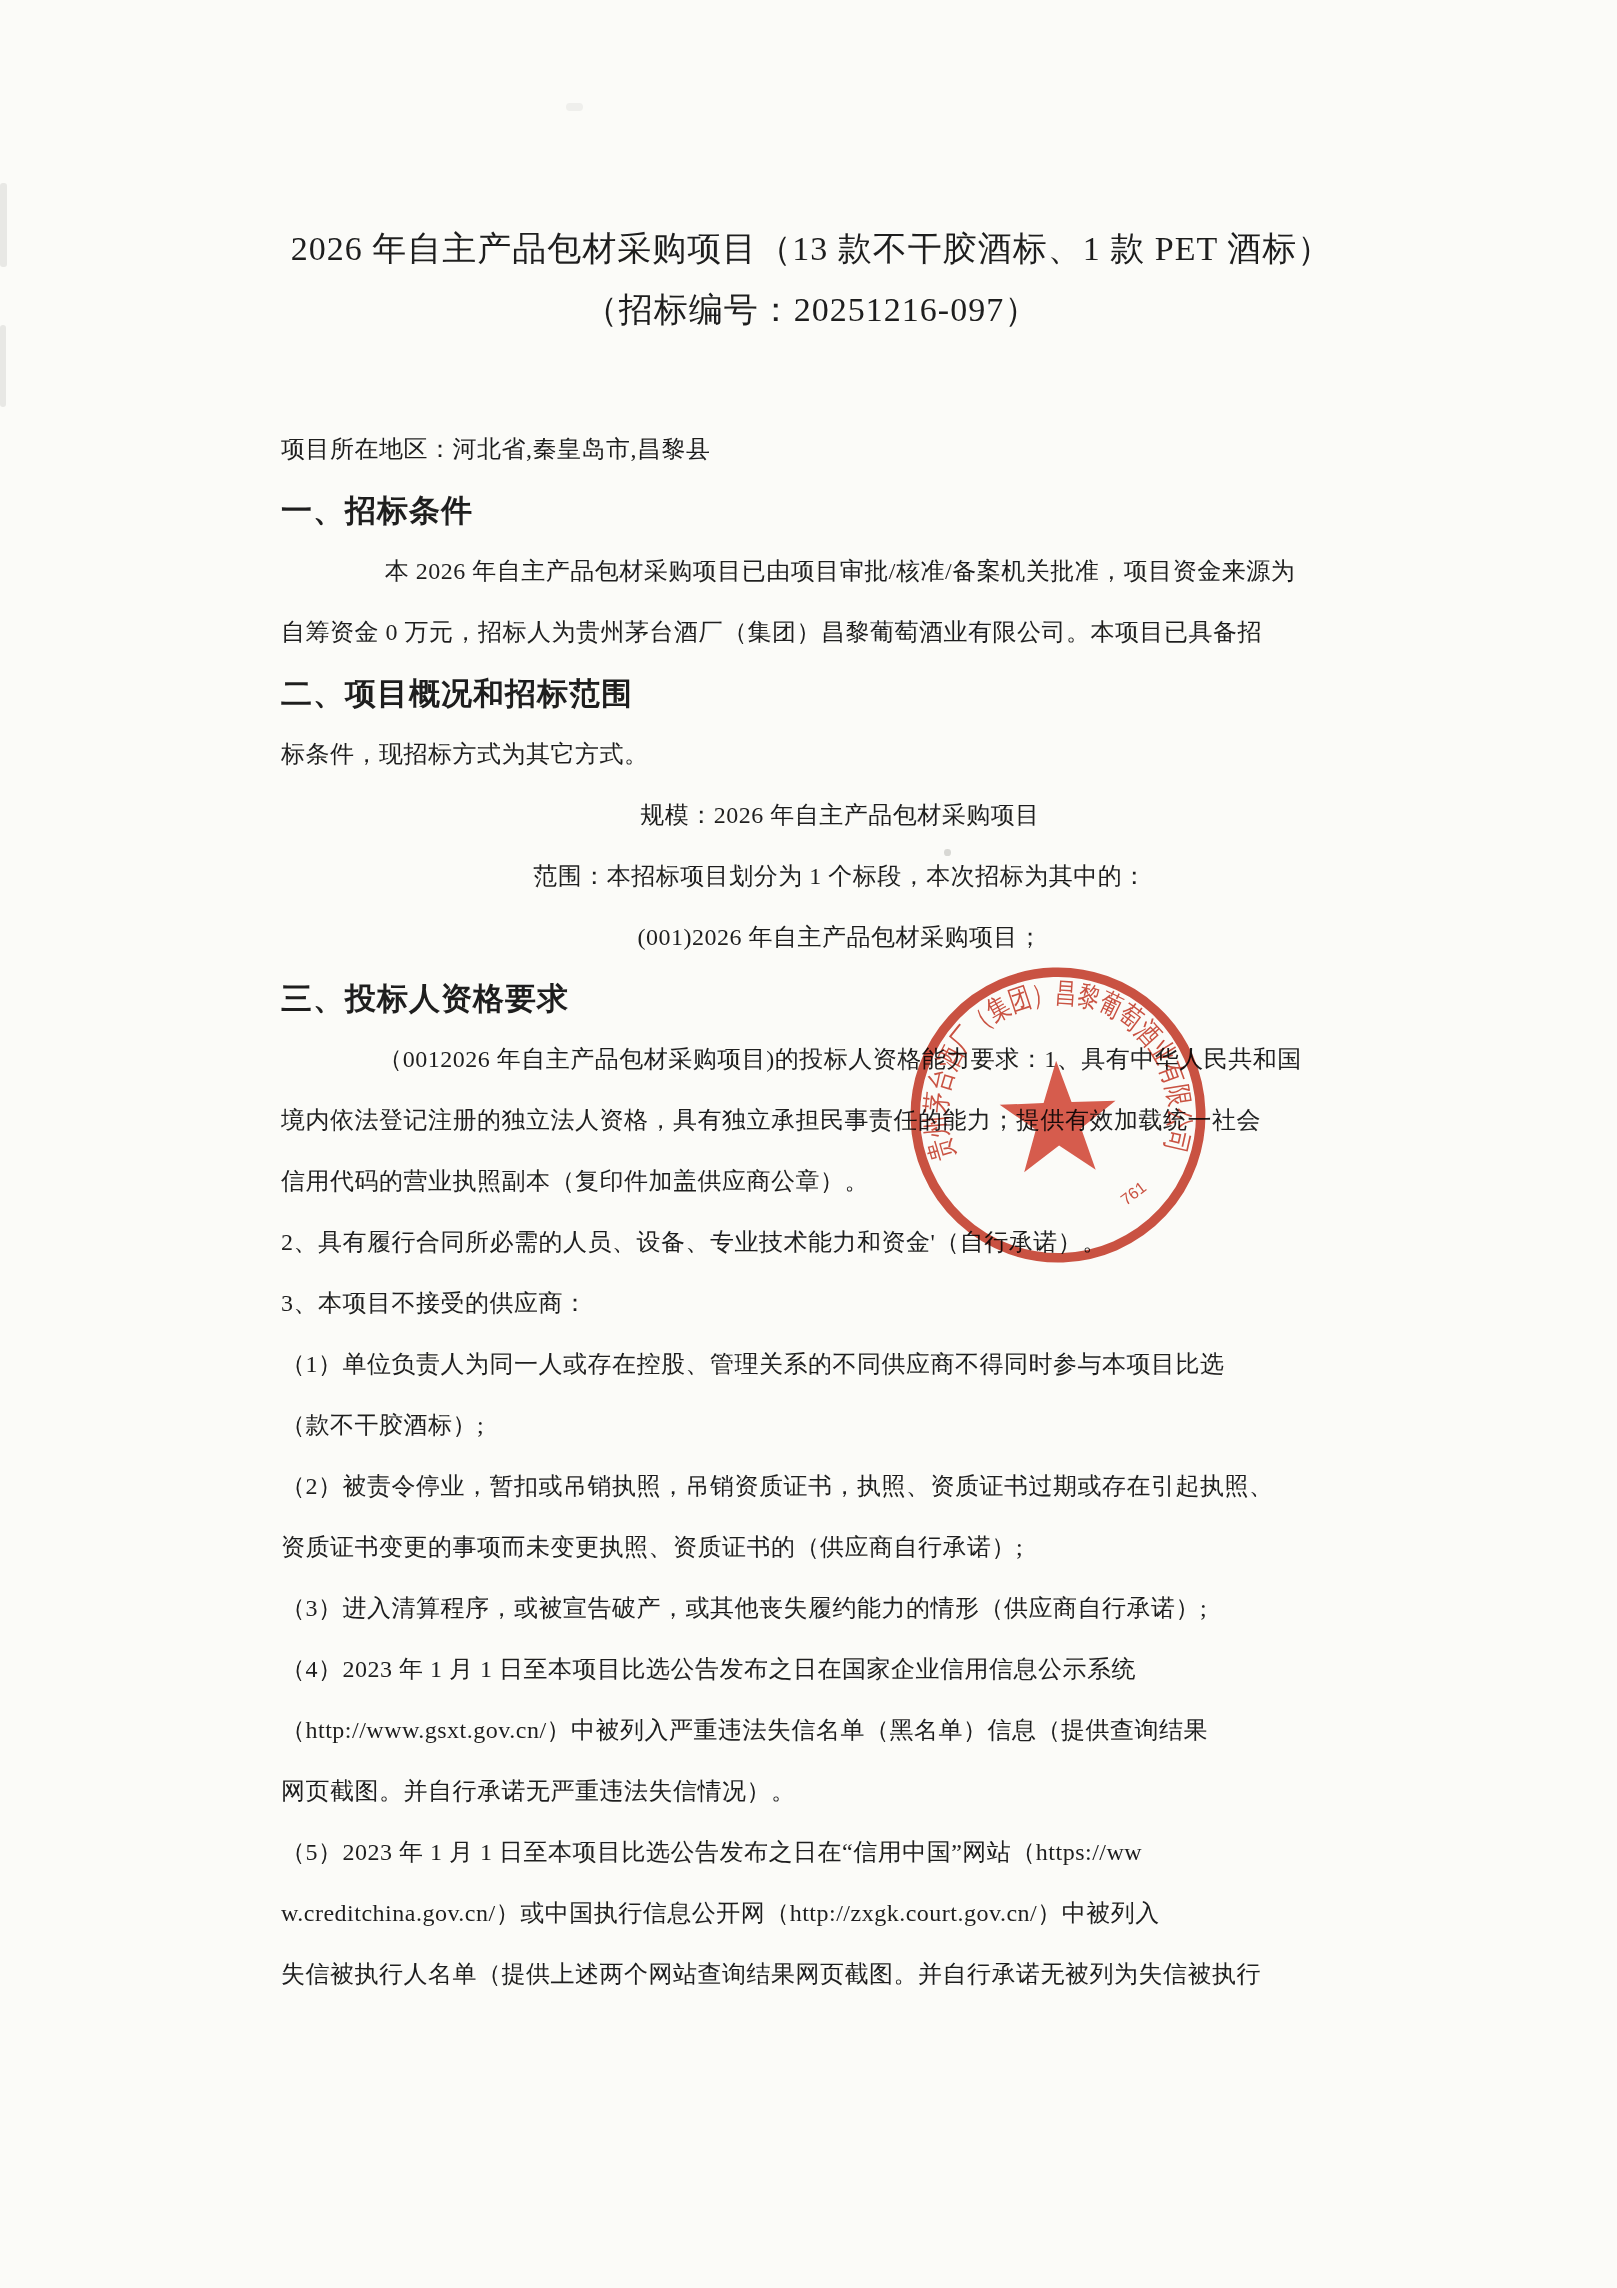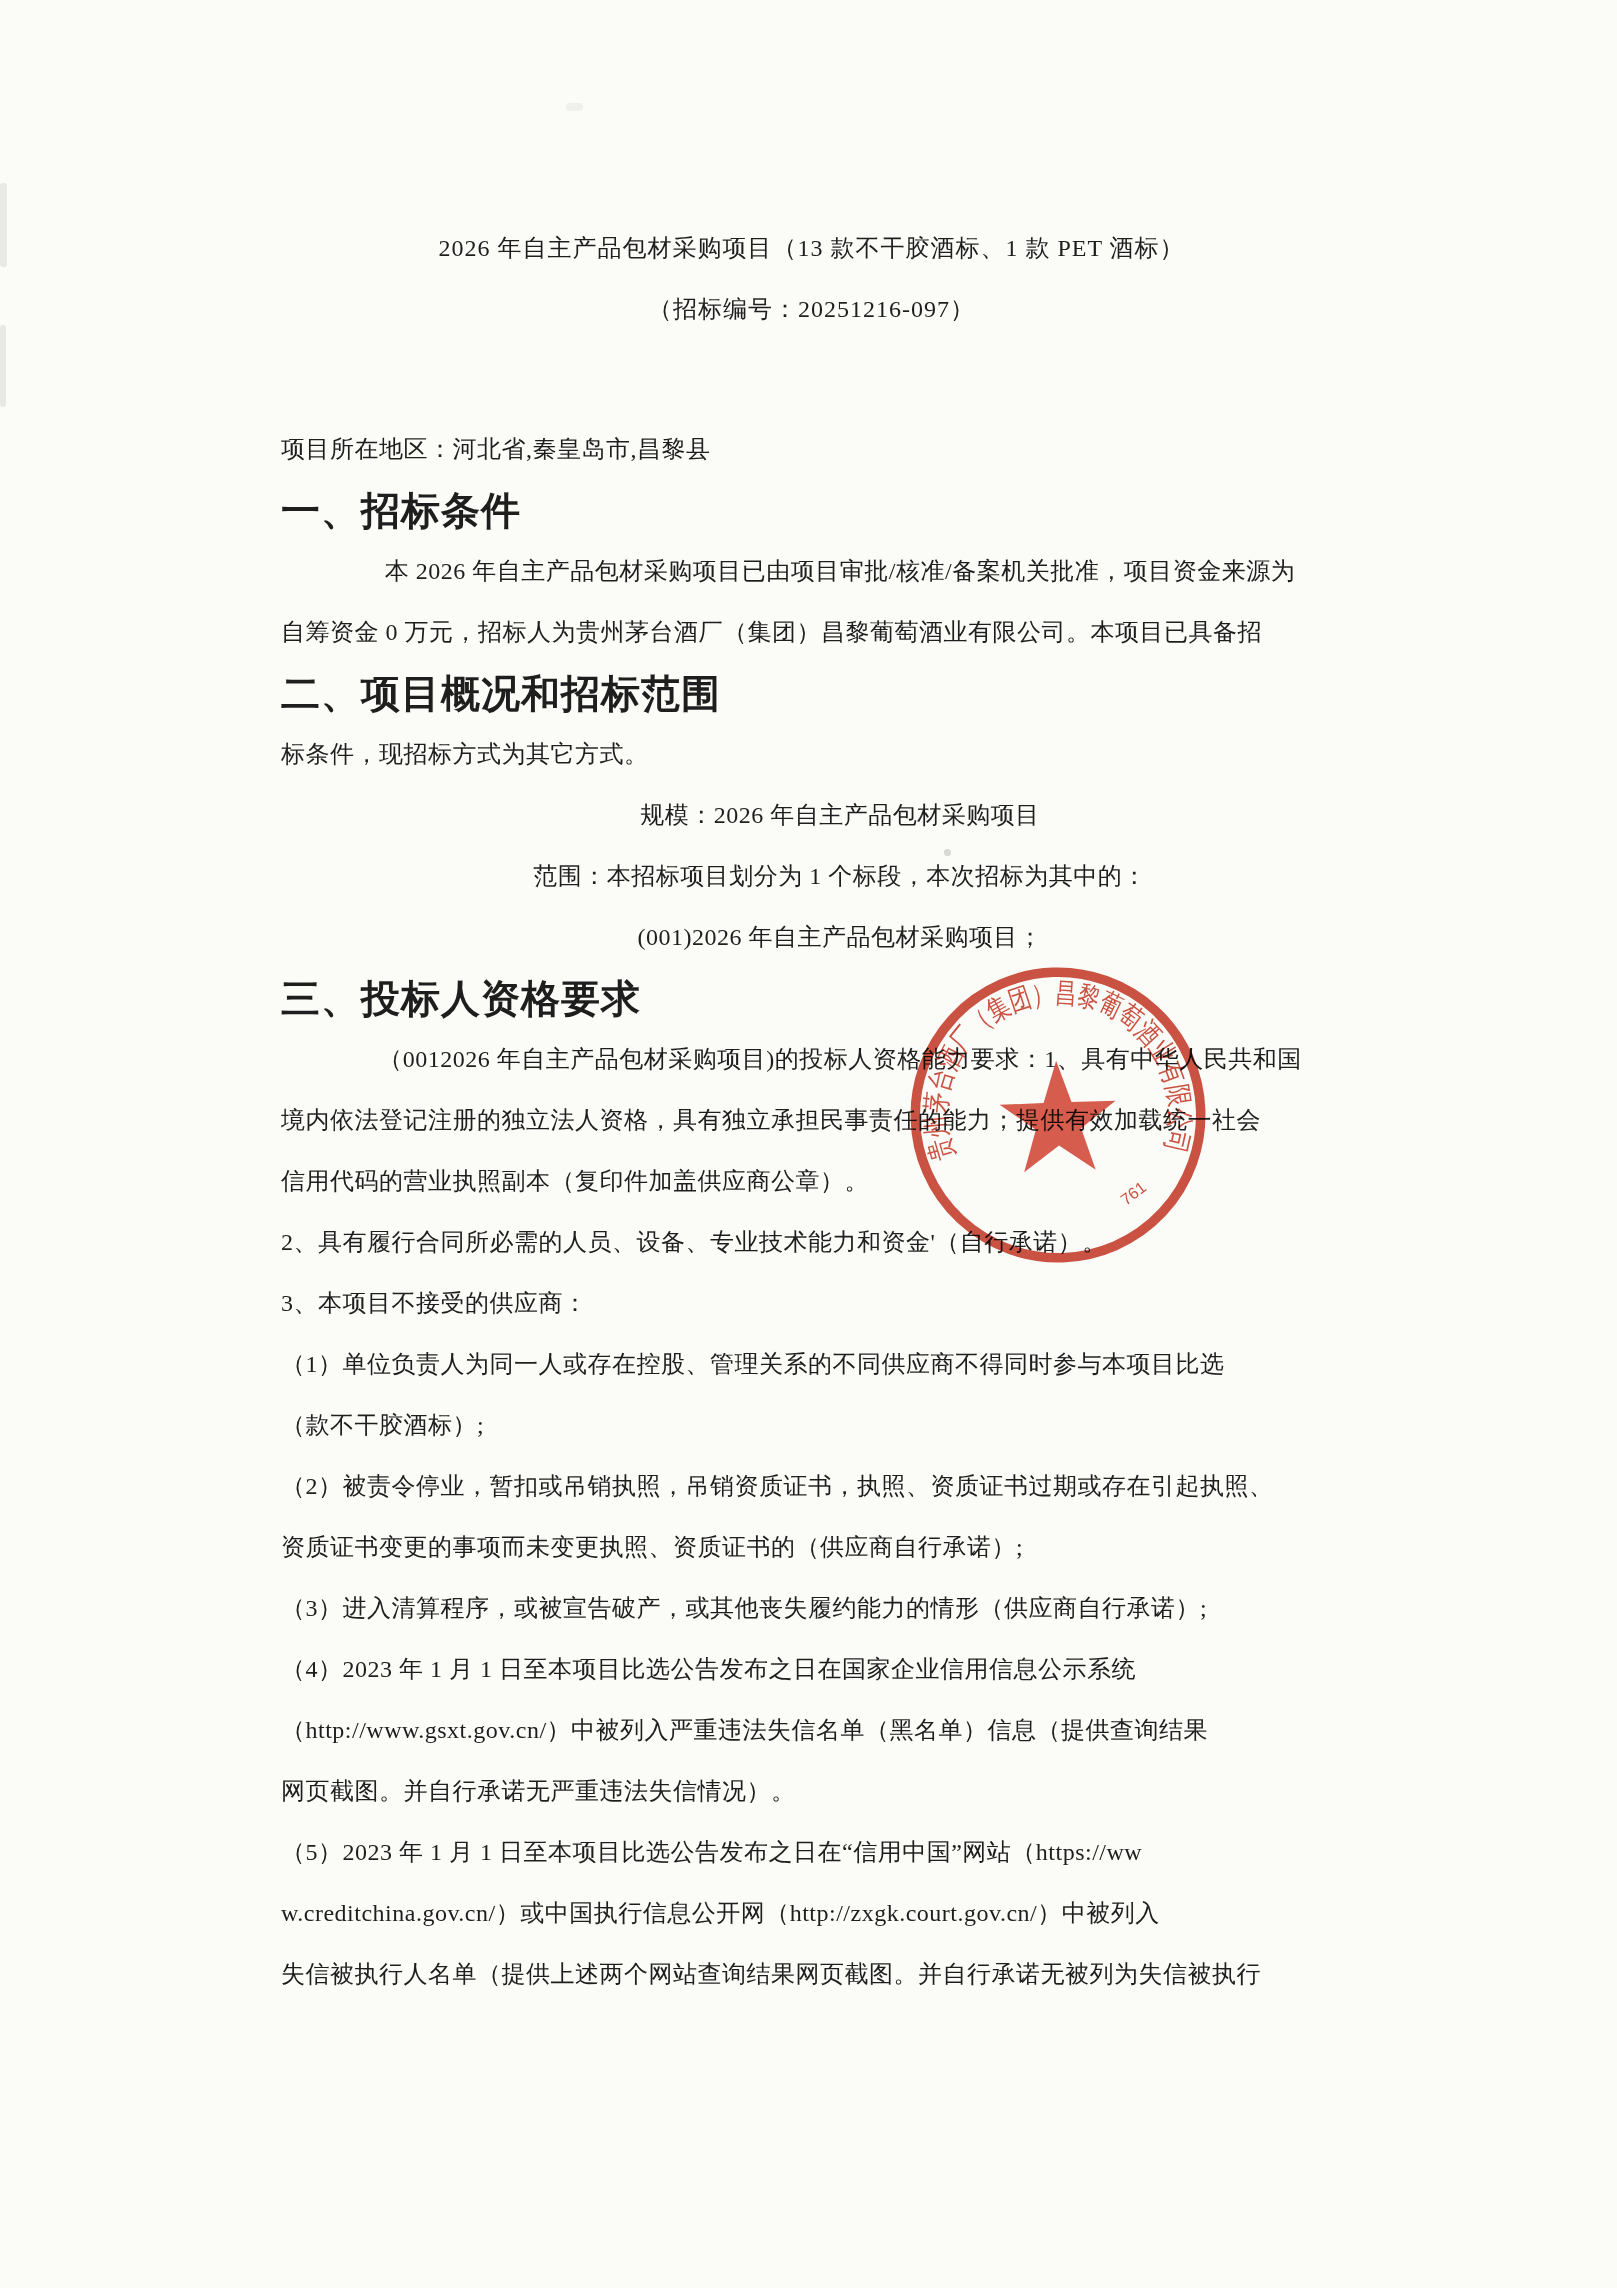"2026 年自主产品包材采购项目（13 款不干胶酒标、1 款 PET" .title { font-size: 24px -> 34px }
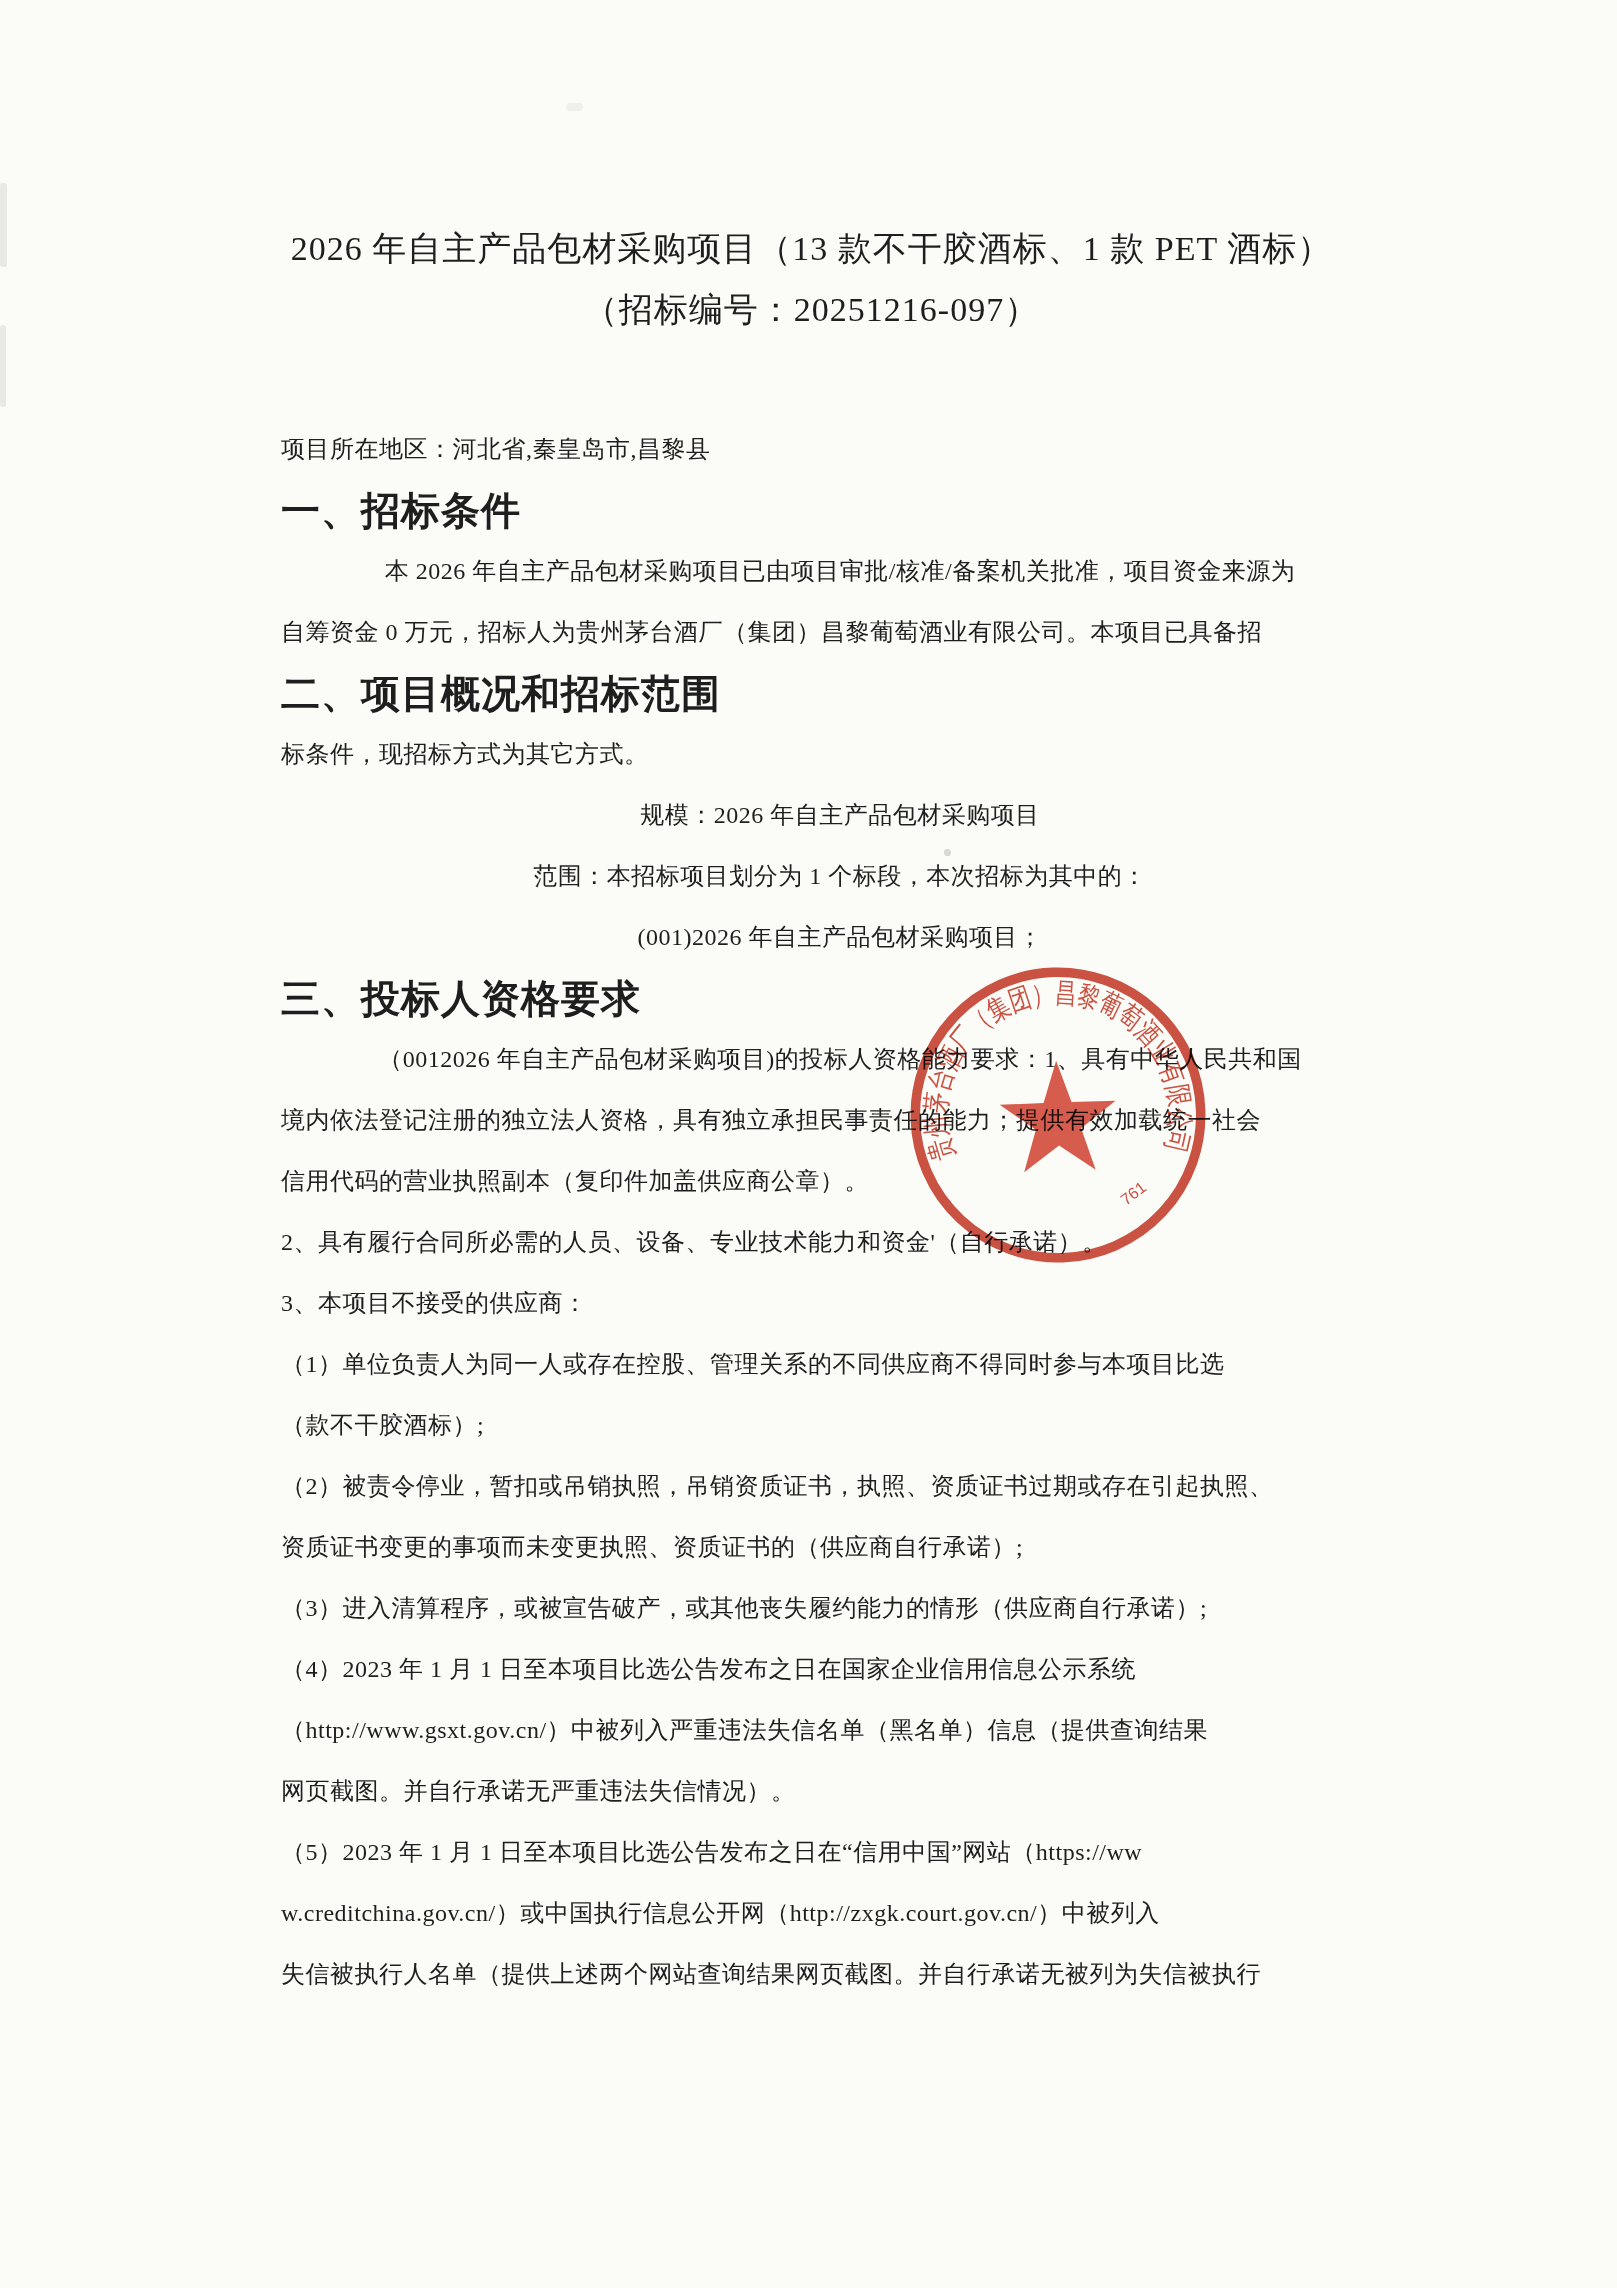"一、招标条件" .heading { font-size: 39px -> 31px }
